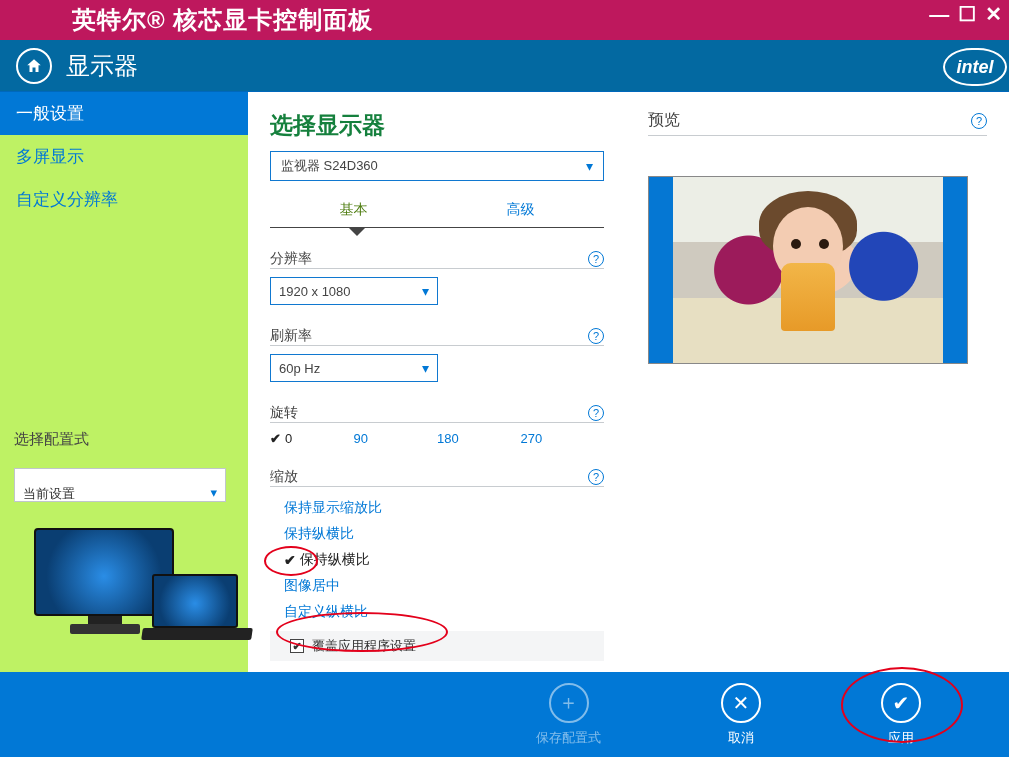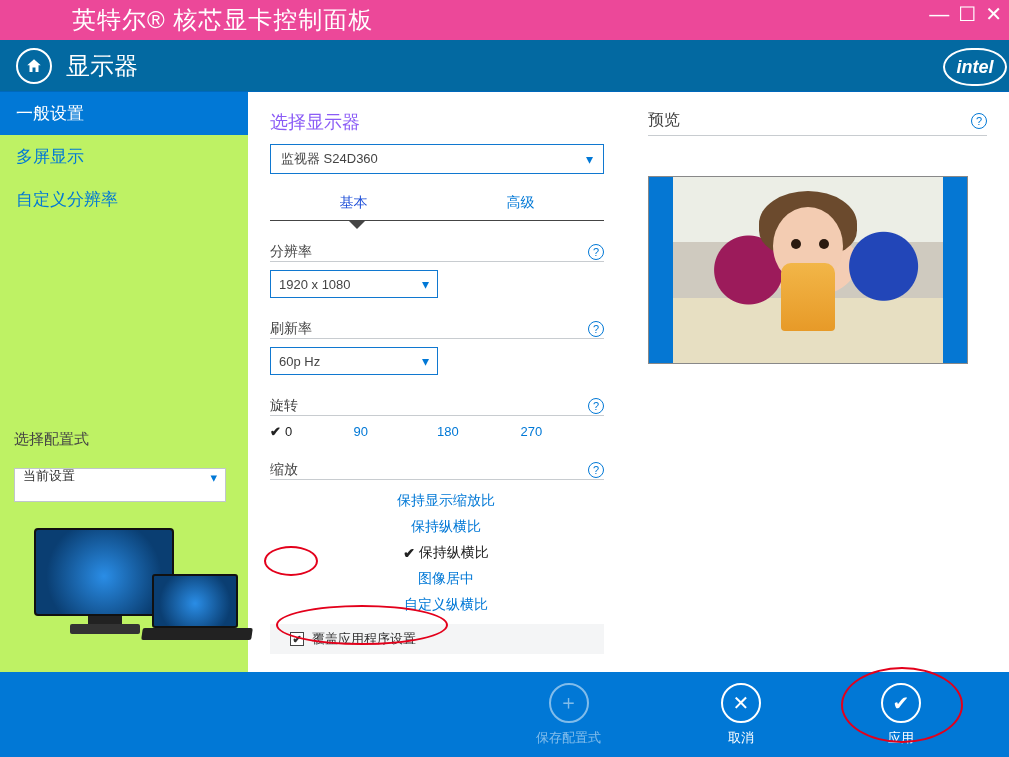"英特尔® 核芯显卡控制面板" .titlebar { background: #ec4899 -> #be185d; font-weight: 400 -> 700 }
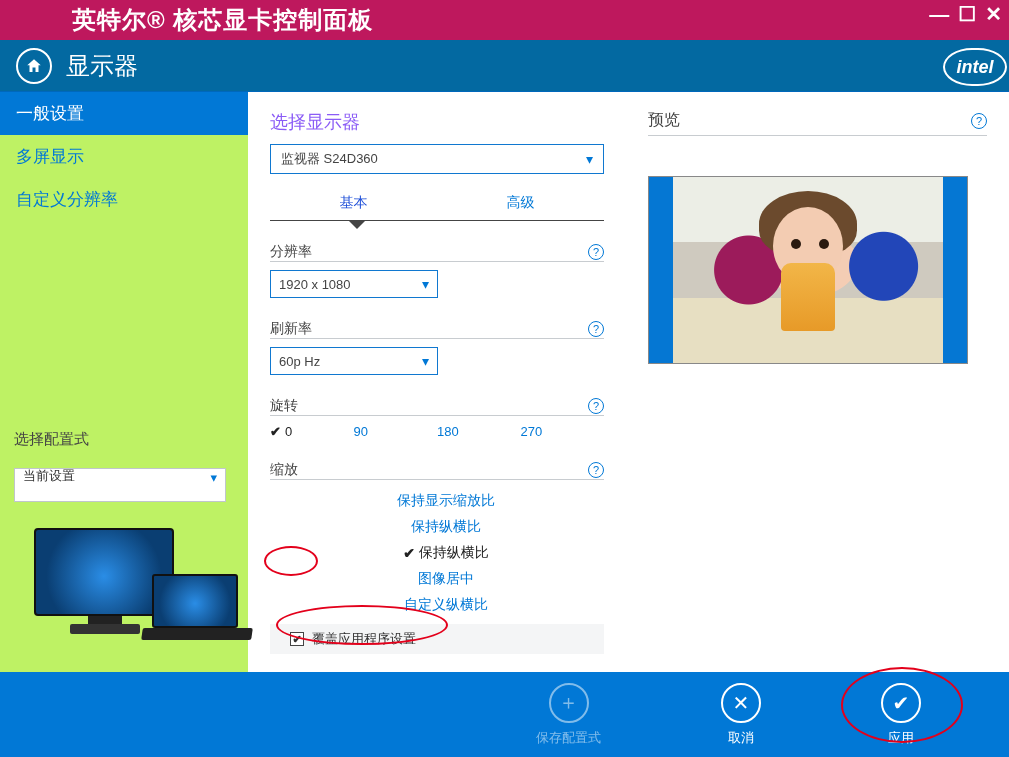"选择显示器" .sel-label { color: #8b5cf6 -> #15803d; font-size: 18px -> 23px; font-weight: none -> bold }
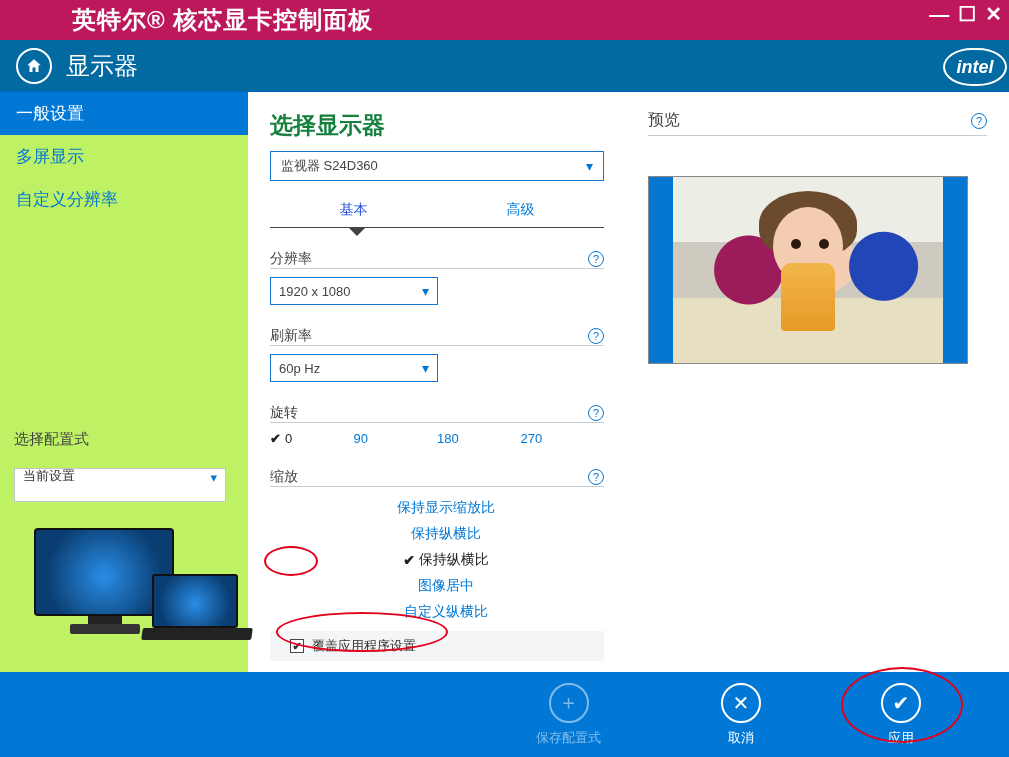"基本" .tab.active { color: #1d4ed8 -> #4d7c0f }
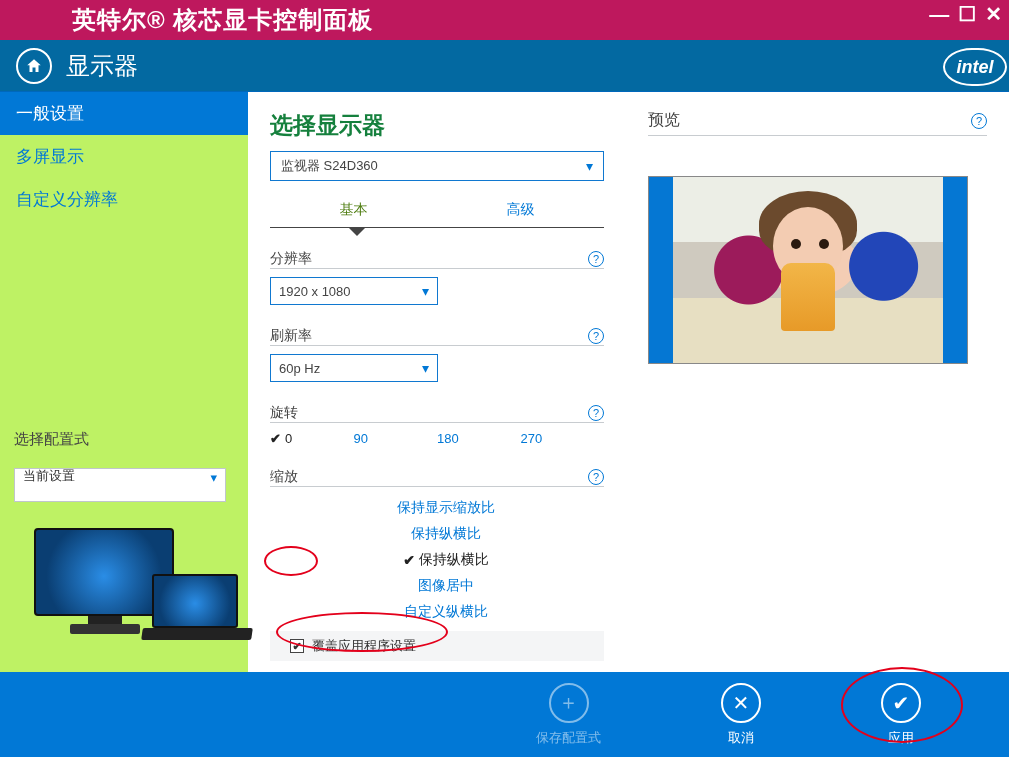"当前设置" .sb-select { align-items: flex-end -> flex-start }
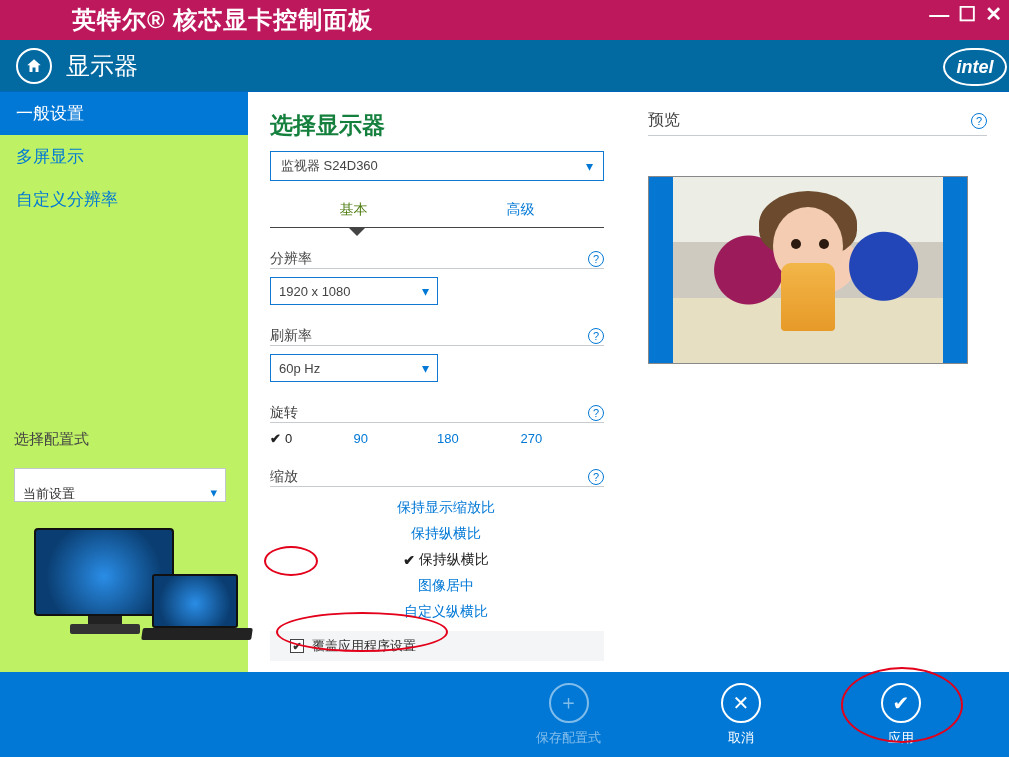"保持显示缩放比" .scale-list .sopt { justify-content: center -> none }
